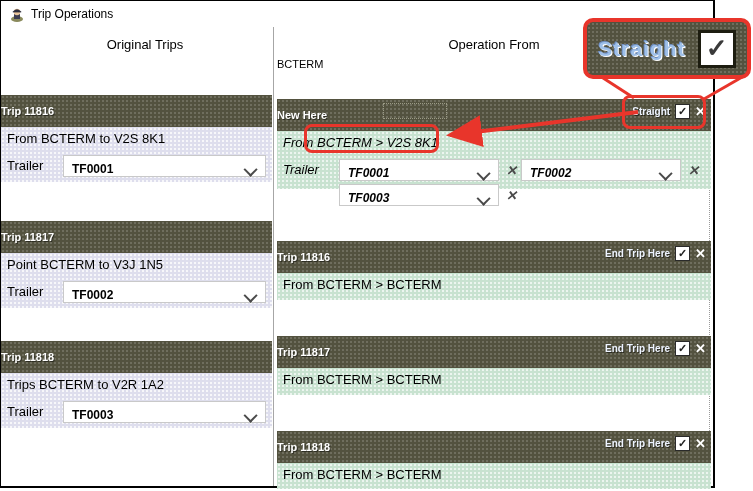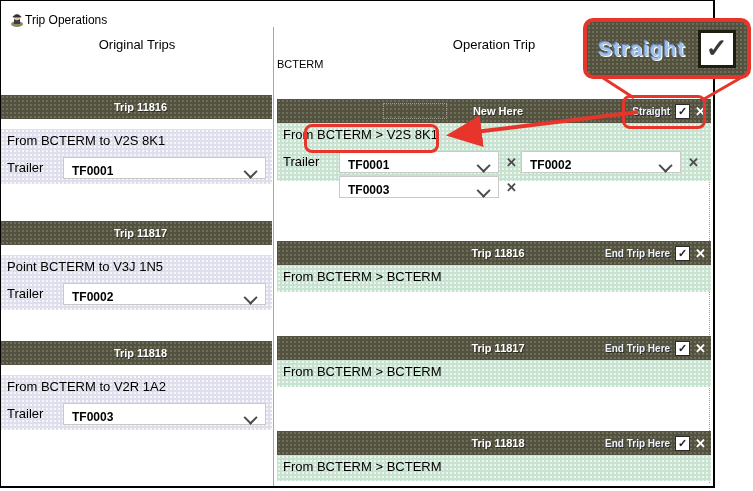"Trip Operations" .titlebar { align-items: flex-end -> center; gap: 0 -> 6px }
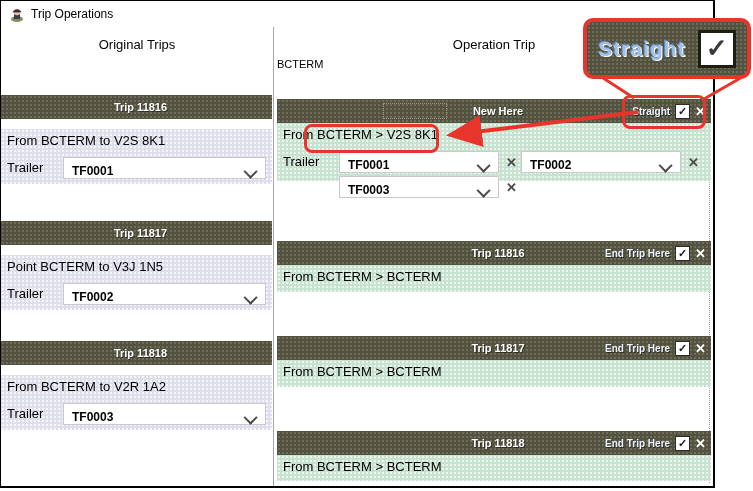"Original Trips" .col-header-left { left: 0 -> 8px }
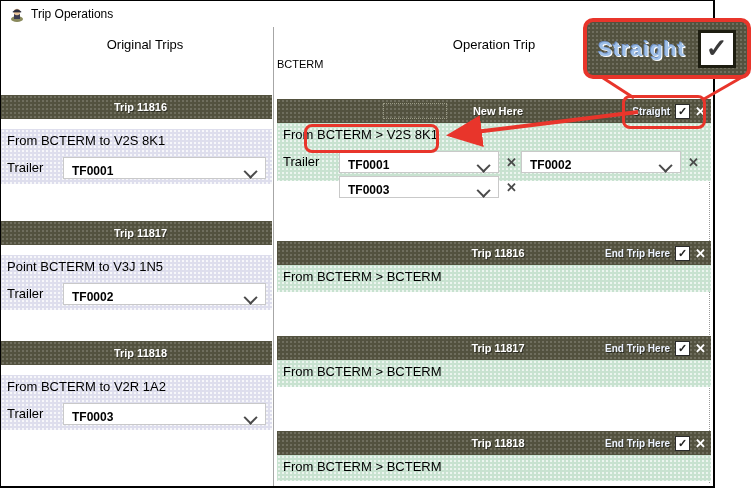"Operation Trip" div.col-header-right { text: Trip -> From }
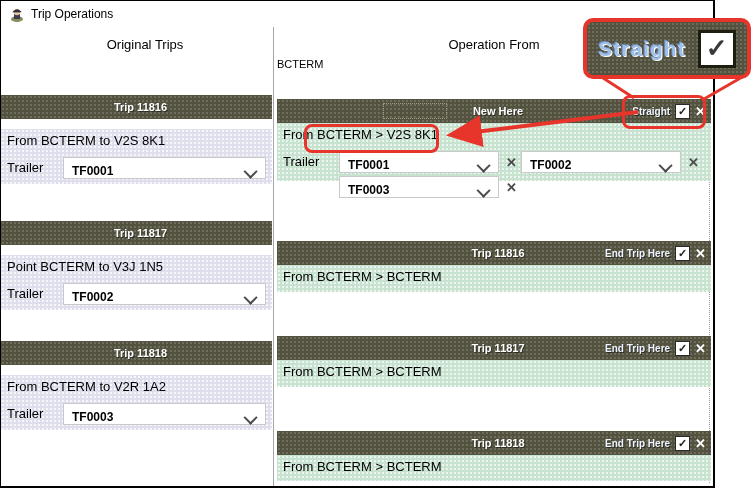"Trip 11816" .card-hdr { height: 24px -> 32px; justify-content: center -> none; padding-left: 8px -> none }
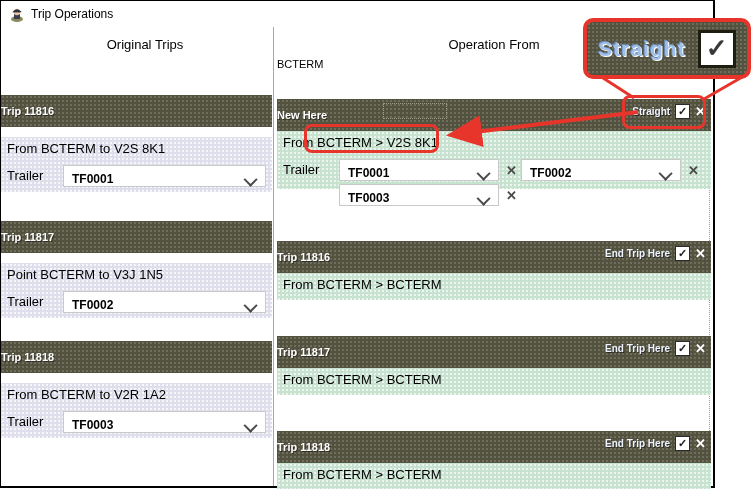"From BCTERM to V2S 8K1" .body-left { margin-top: 10px -> none }
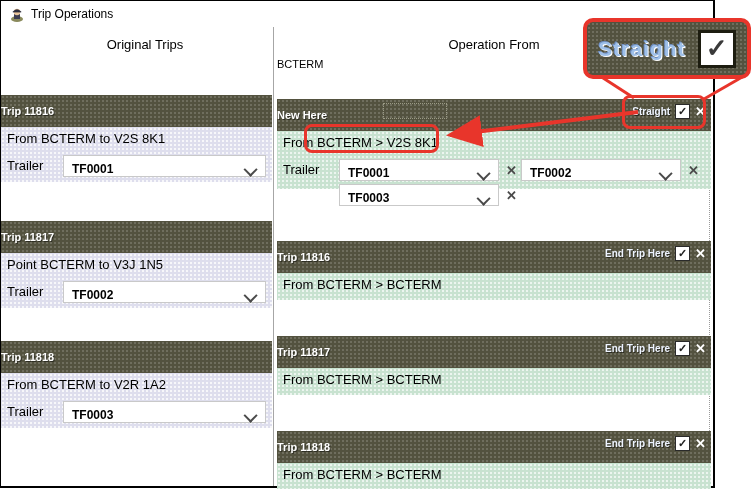"From BCTERM > V2S 8K1" div.card-body { font-style: none -> italic }
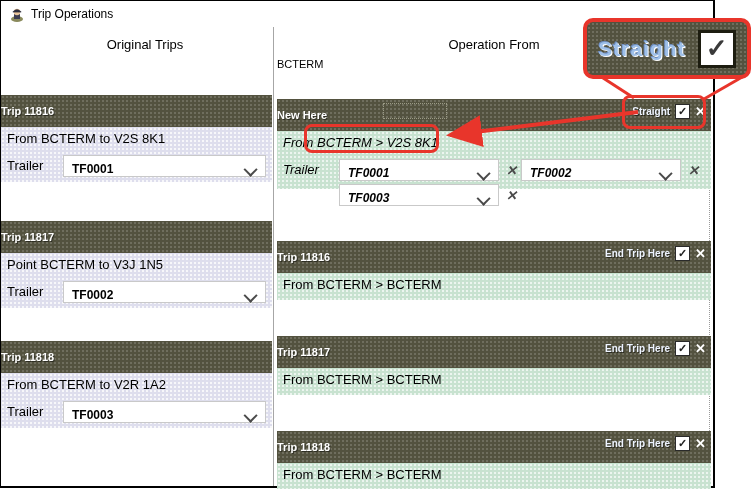"From BCTERM to V2R 1A2" div.route { text: From -> Trips }
